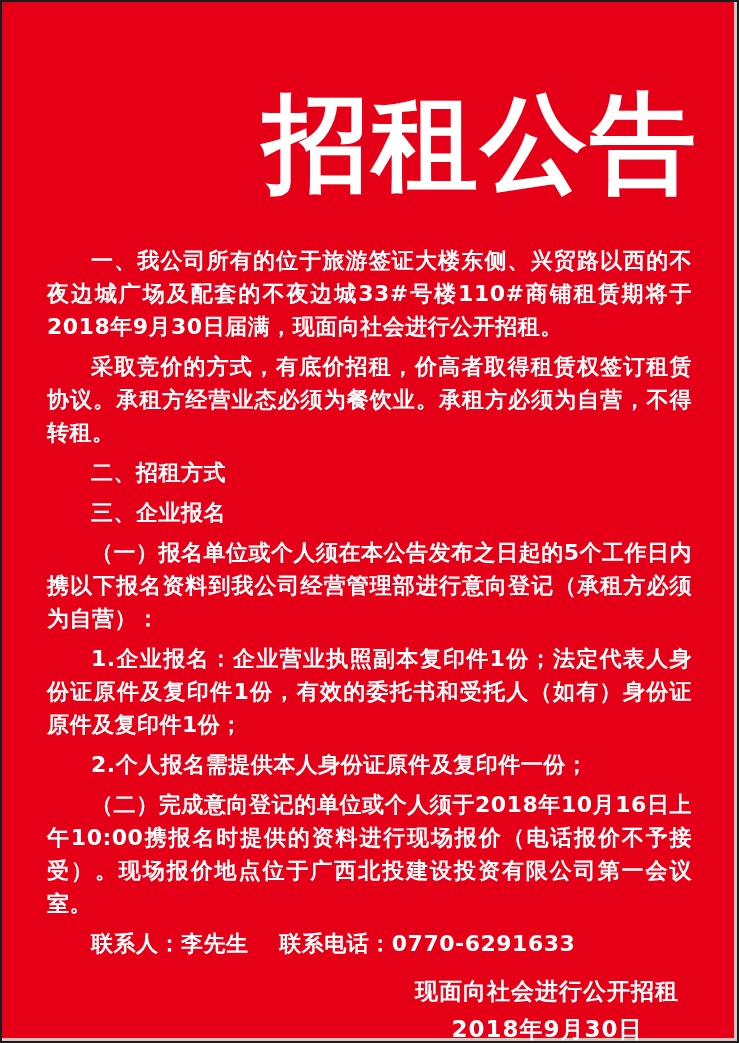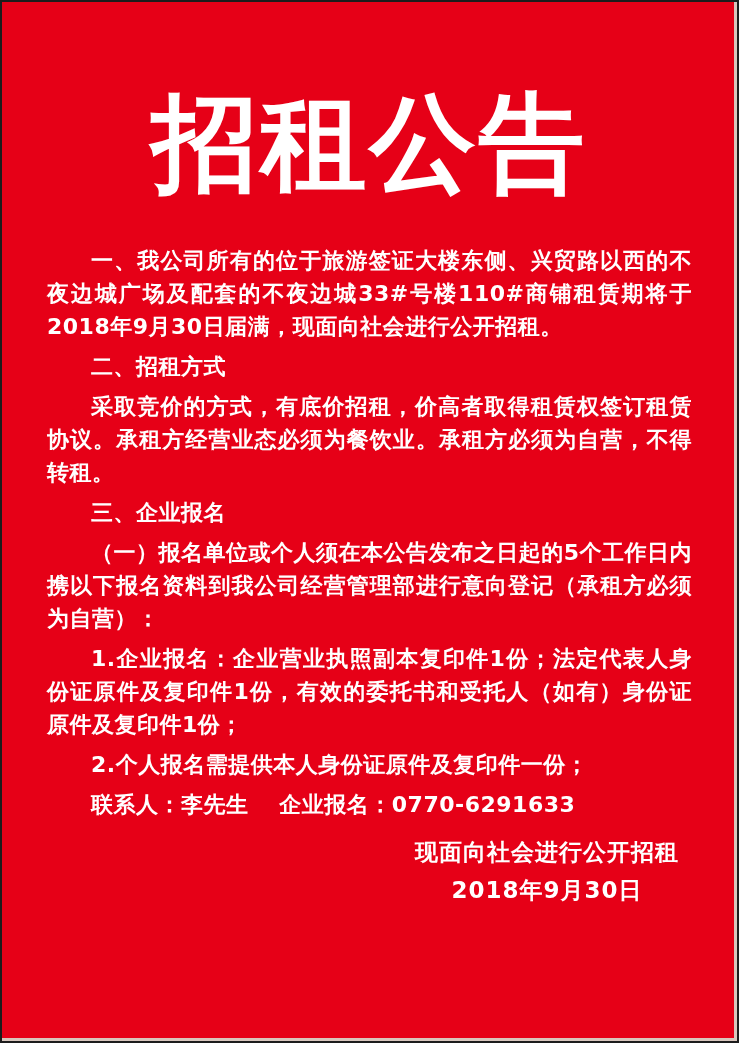"招租公告" .title { text-align: center -> right }
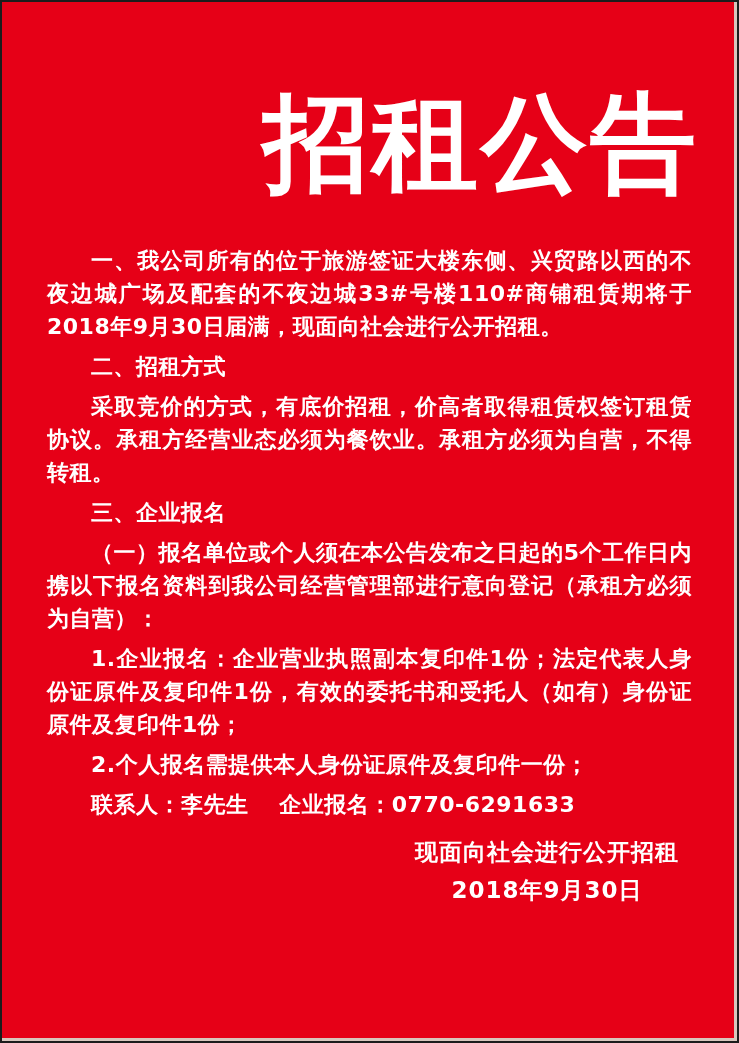"二、招租方式" p { order: before "采取竞价的方式，有底价招租，价高者取得租赁权签订租赁协议。承租方经营业态必须为餐" -> after "采取竞价的方式，有底价招租，价高者取得租赁权签订租赁协议。承租方经营业态必须为餐" }
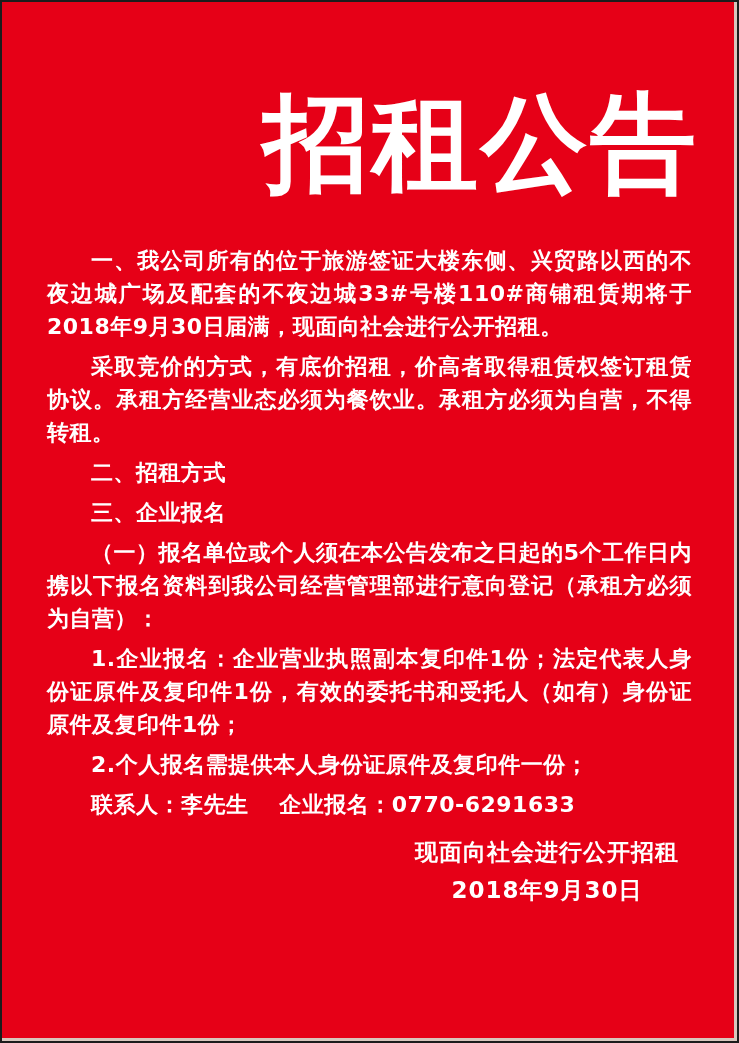"（二）完成意向登记的单位或个人须于2018年10月16日上午10:00携报名时提" p { html: none -> <p>（二）完成意向登记的单位或个人须于2018年10月16日上午10:00携报名时提供的资料进行现场报价（电话报价不予接受）。现场报价地点位于广西北投建设投资有限公司第一会议室。</p> }
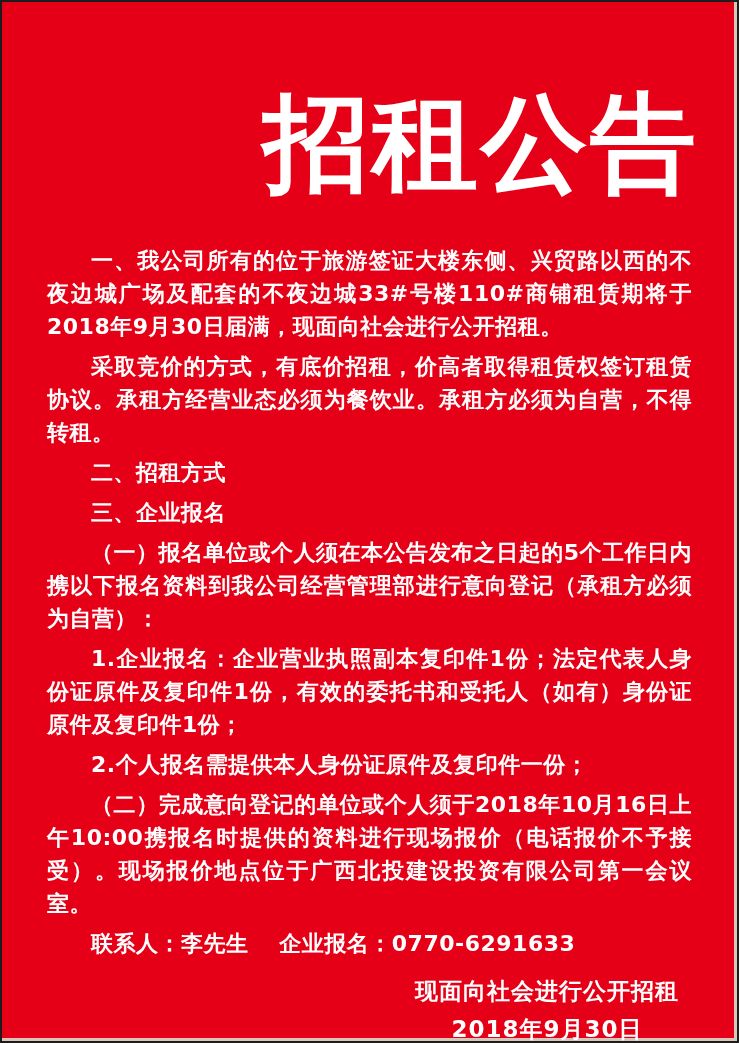"企业报名：" span { text: 企业报名 -> 联系电话 }
